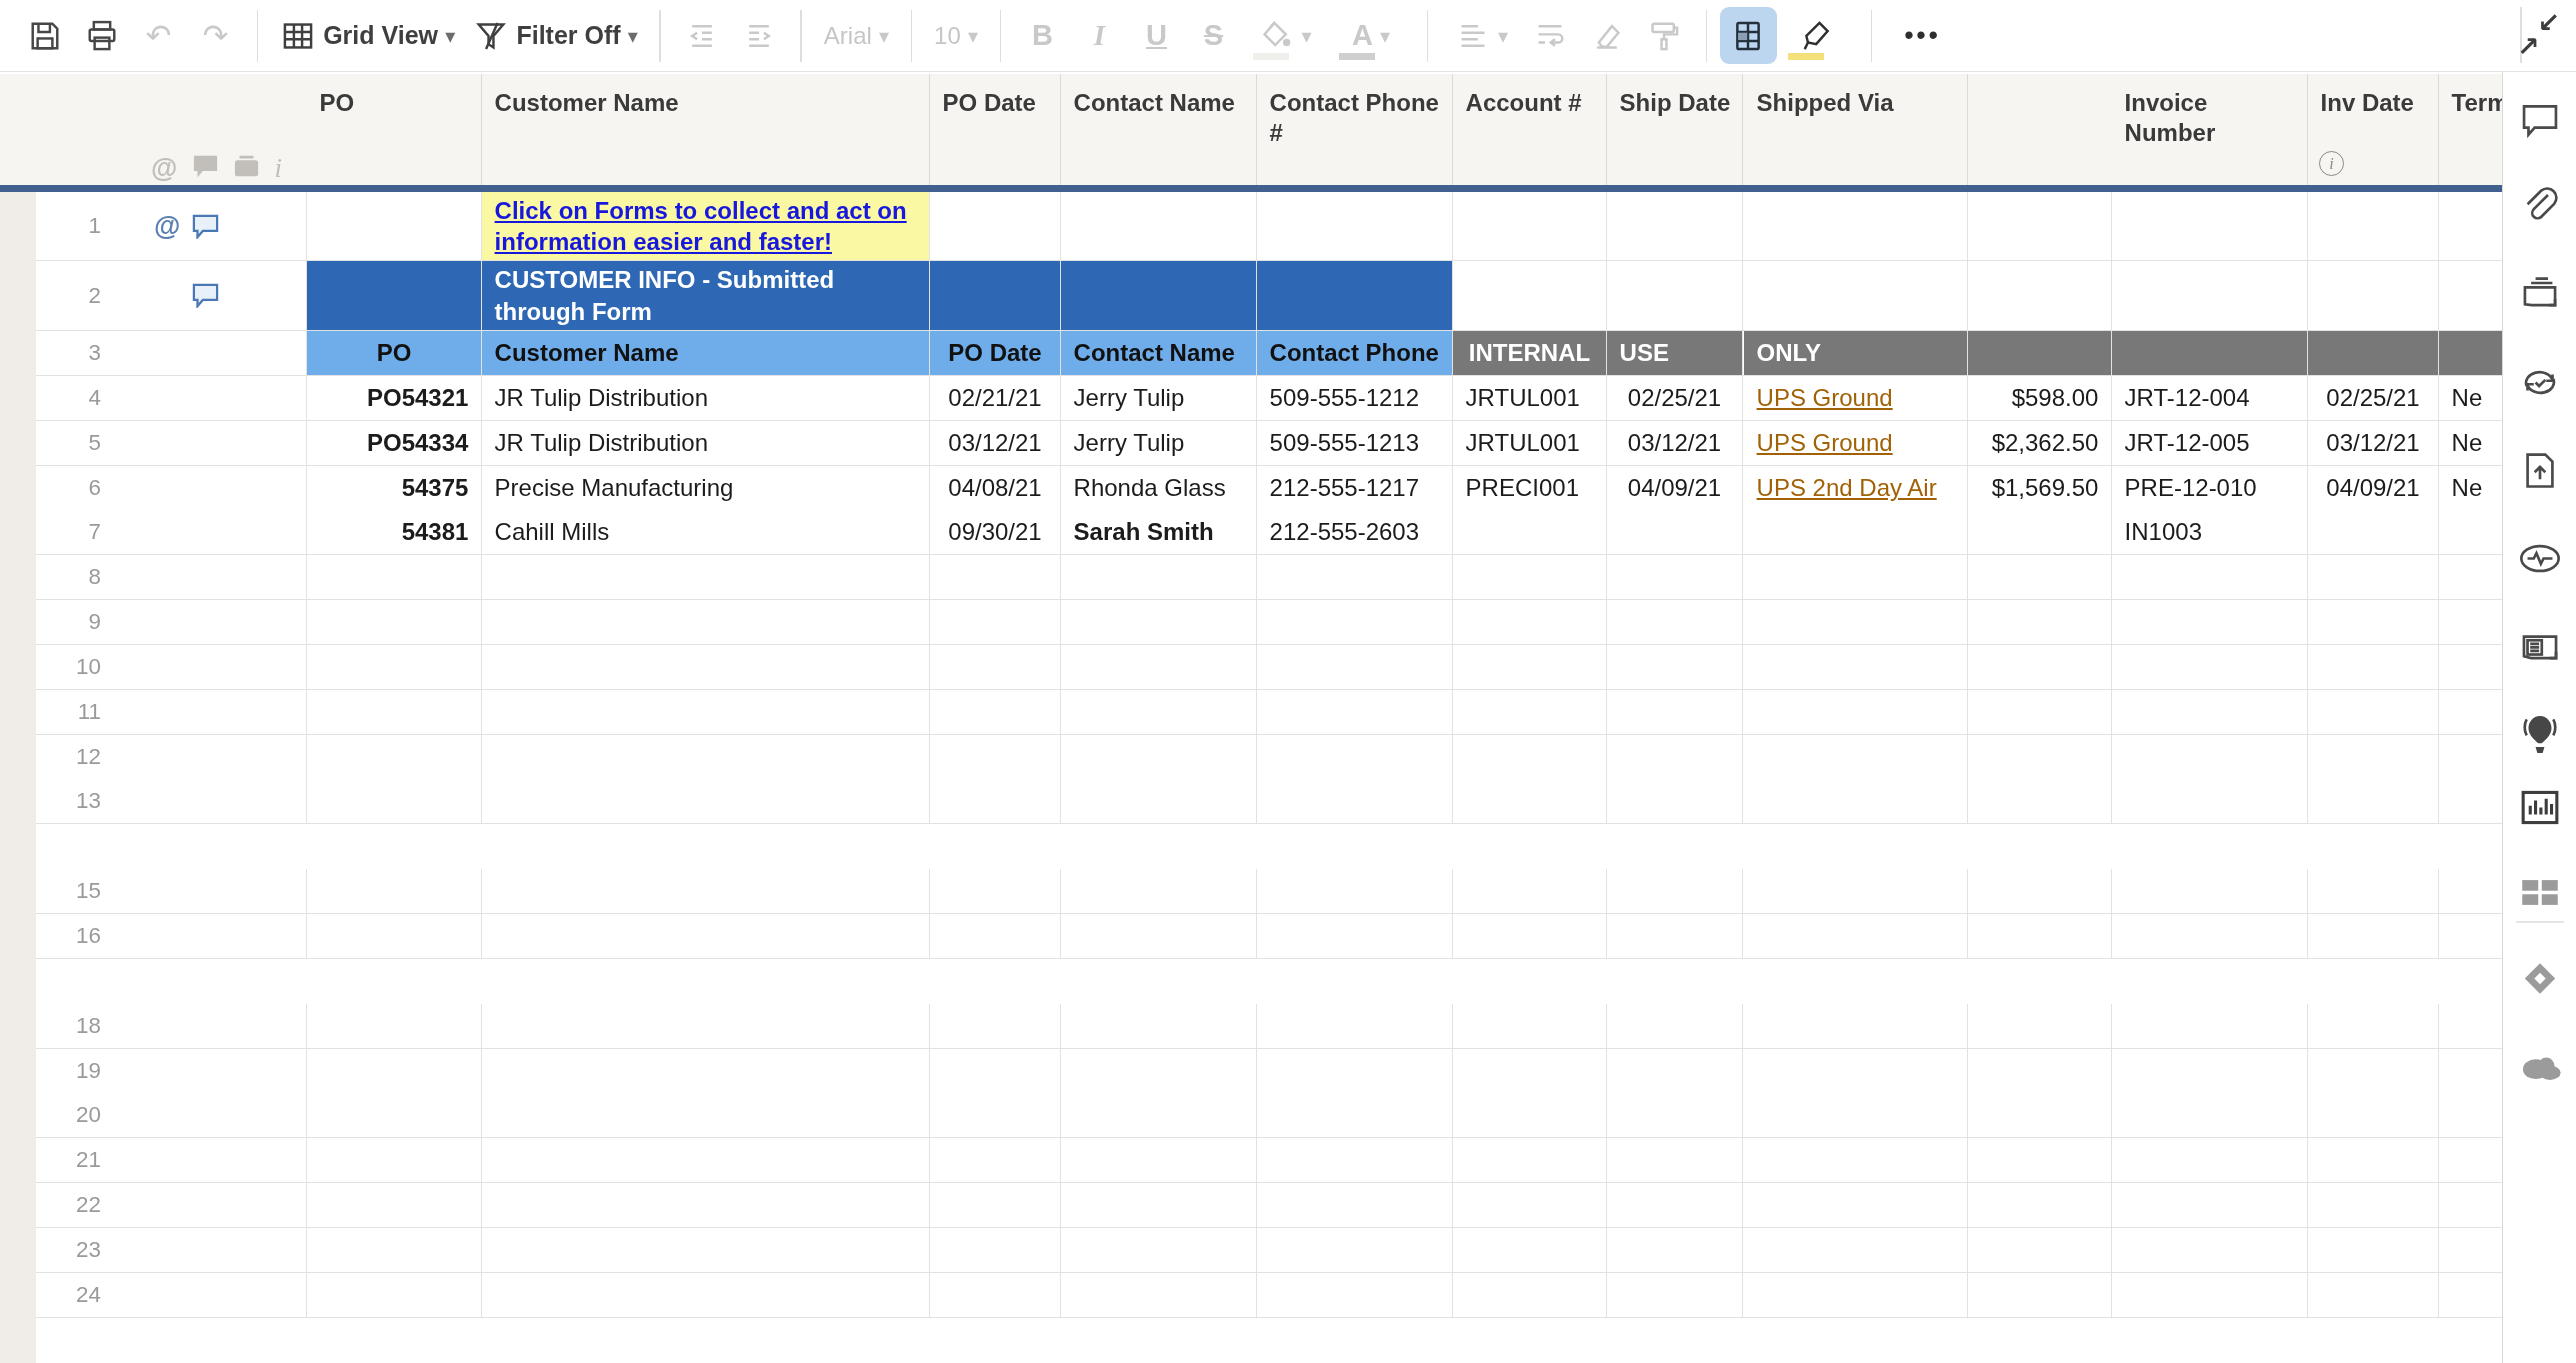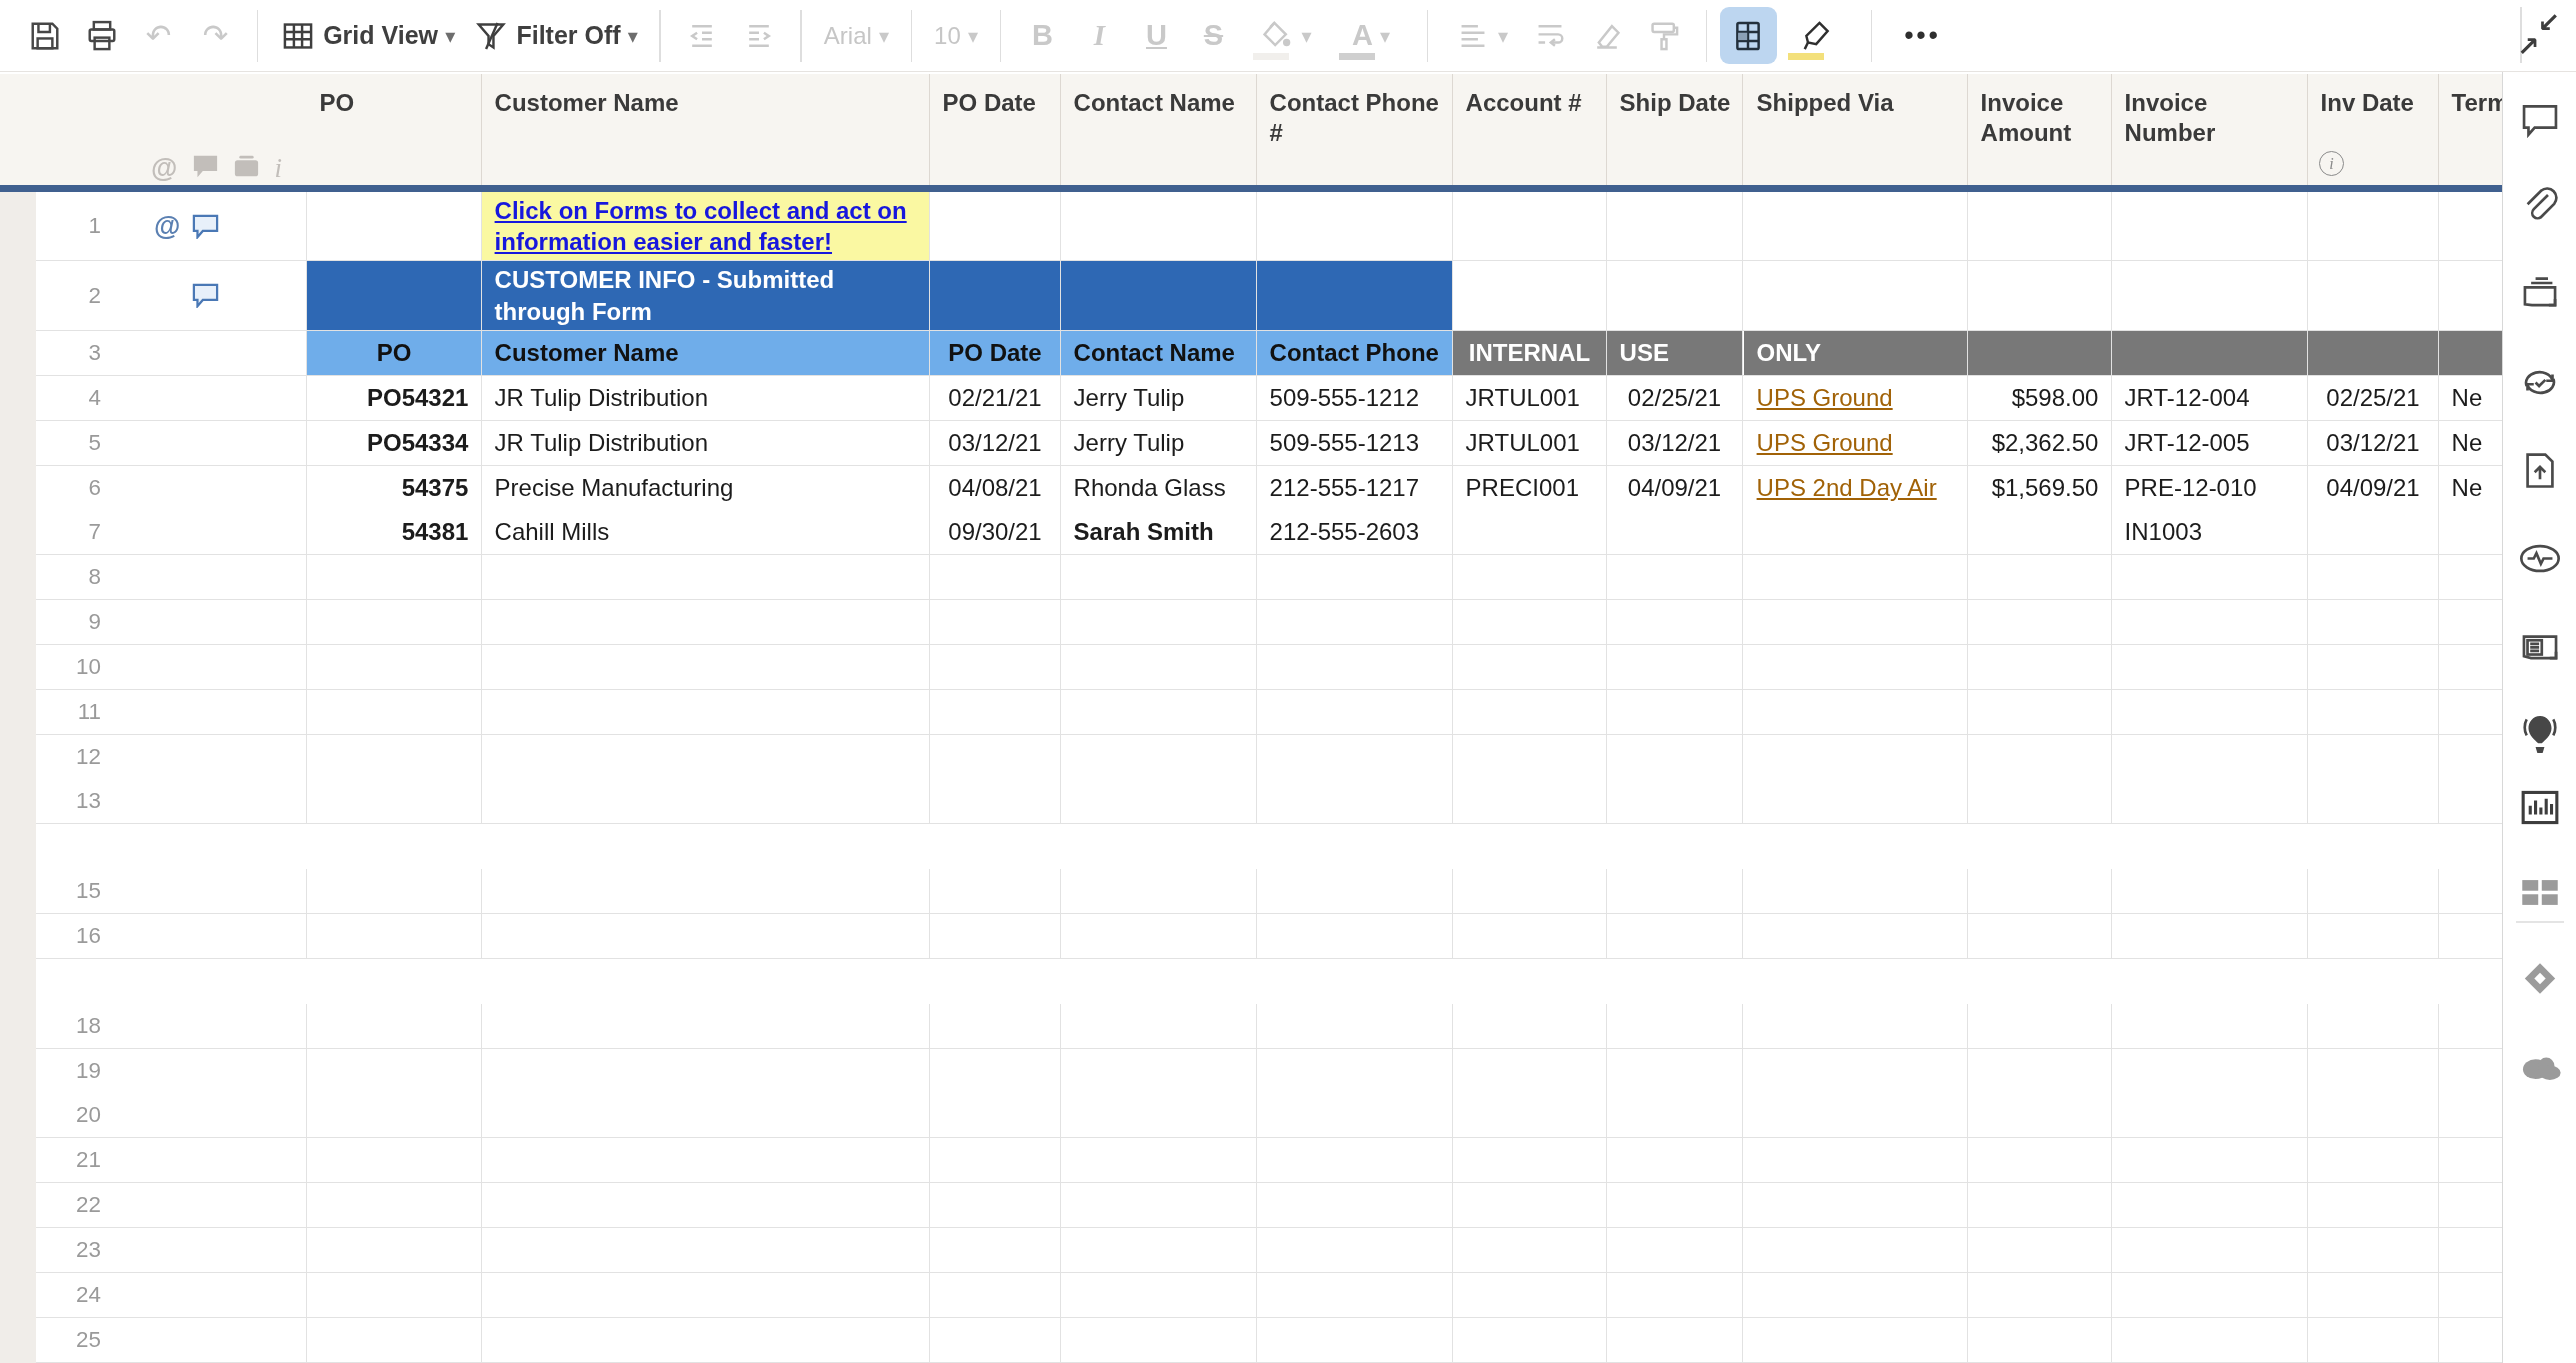"Invoice Amount" div.hcell { html: <div>Invoice Amount</div> -> none }
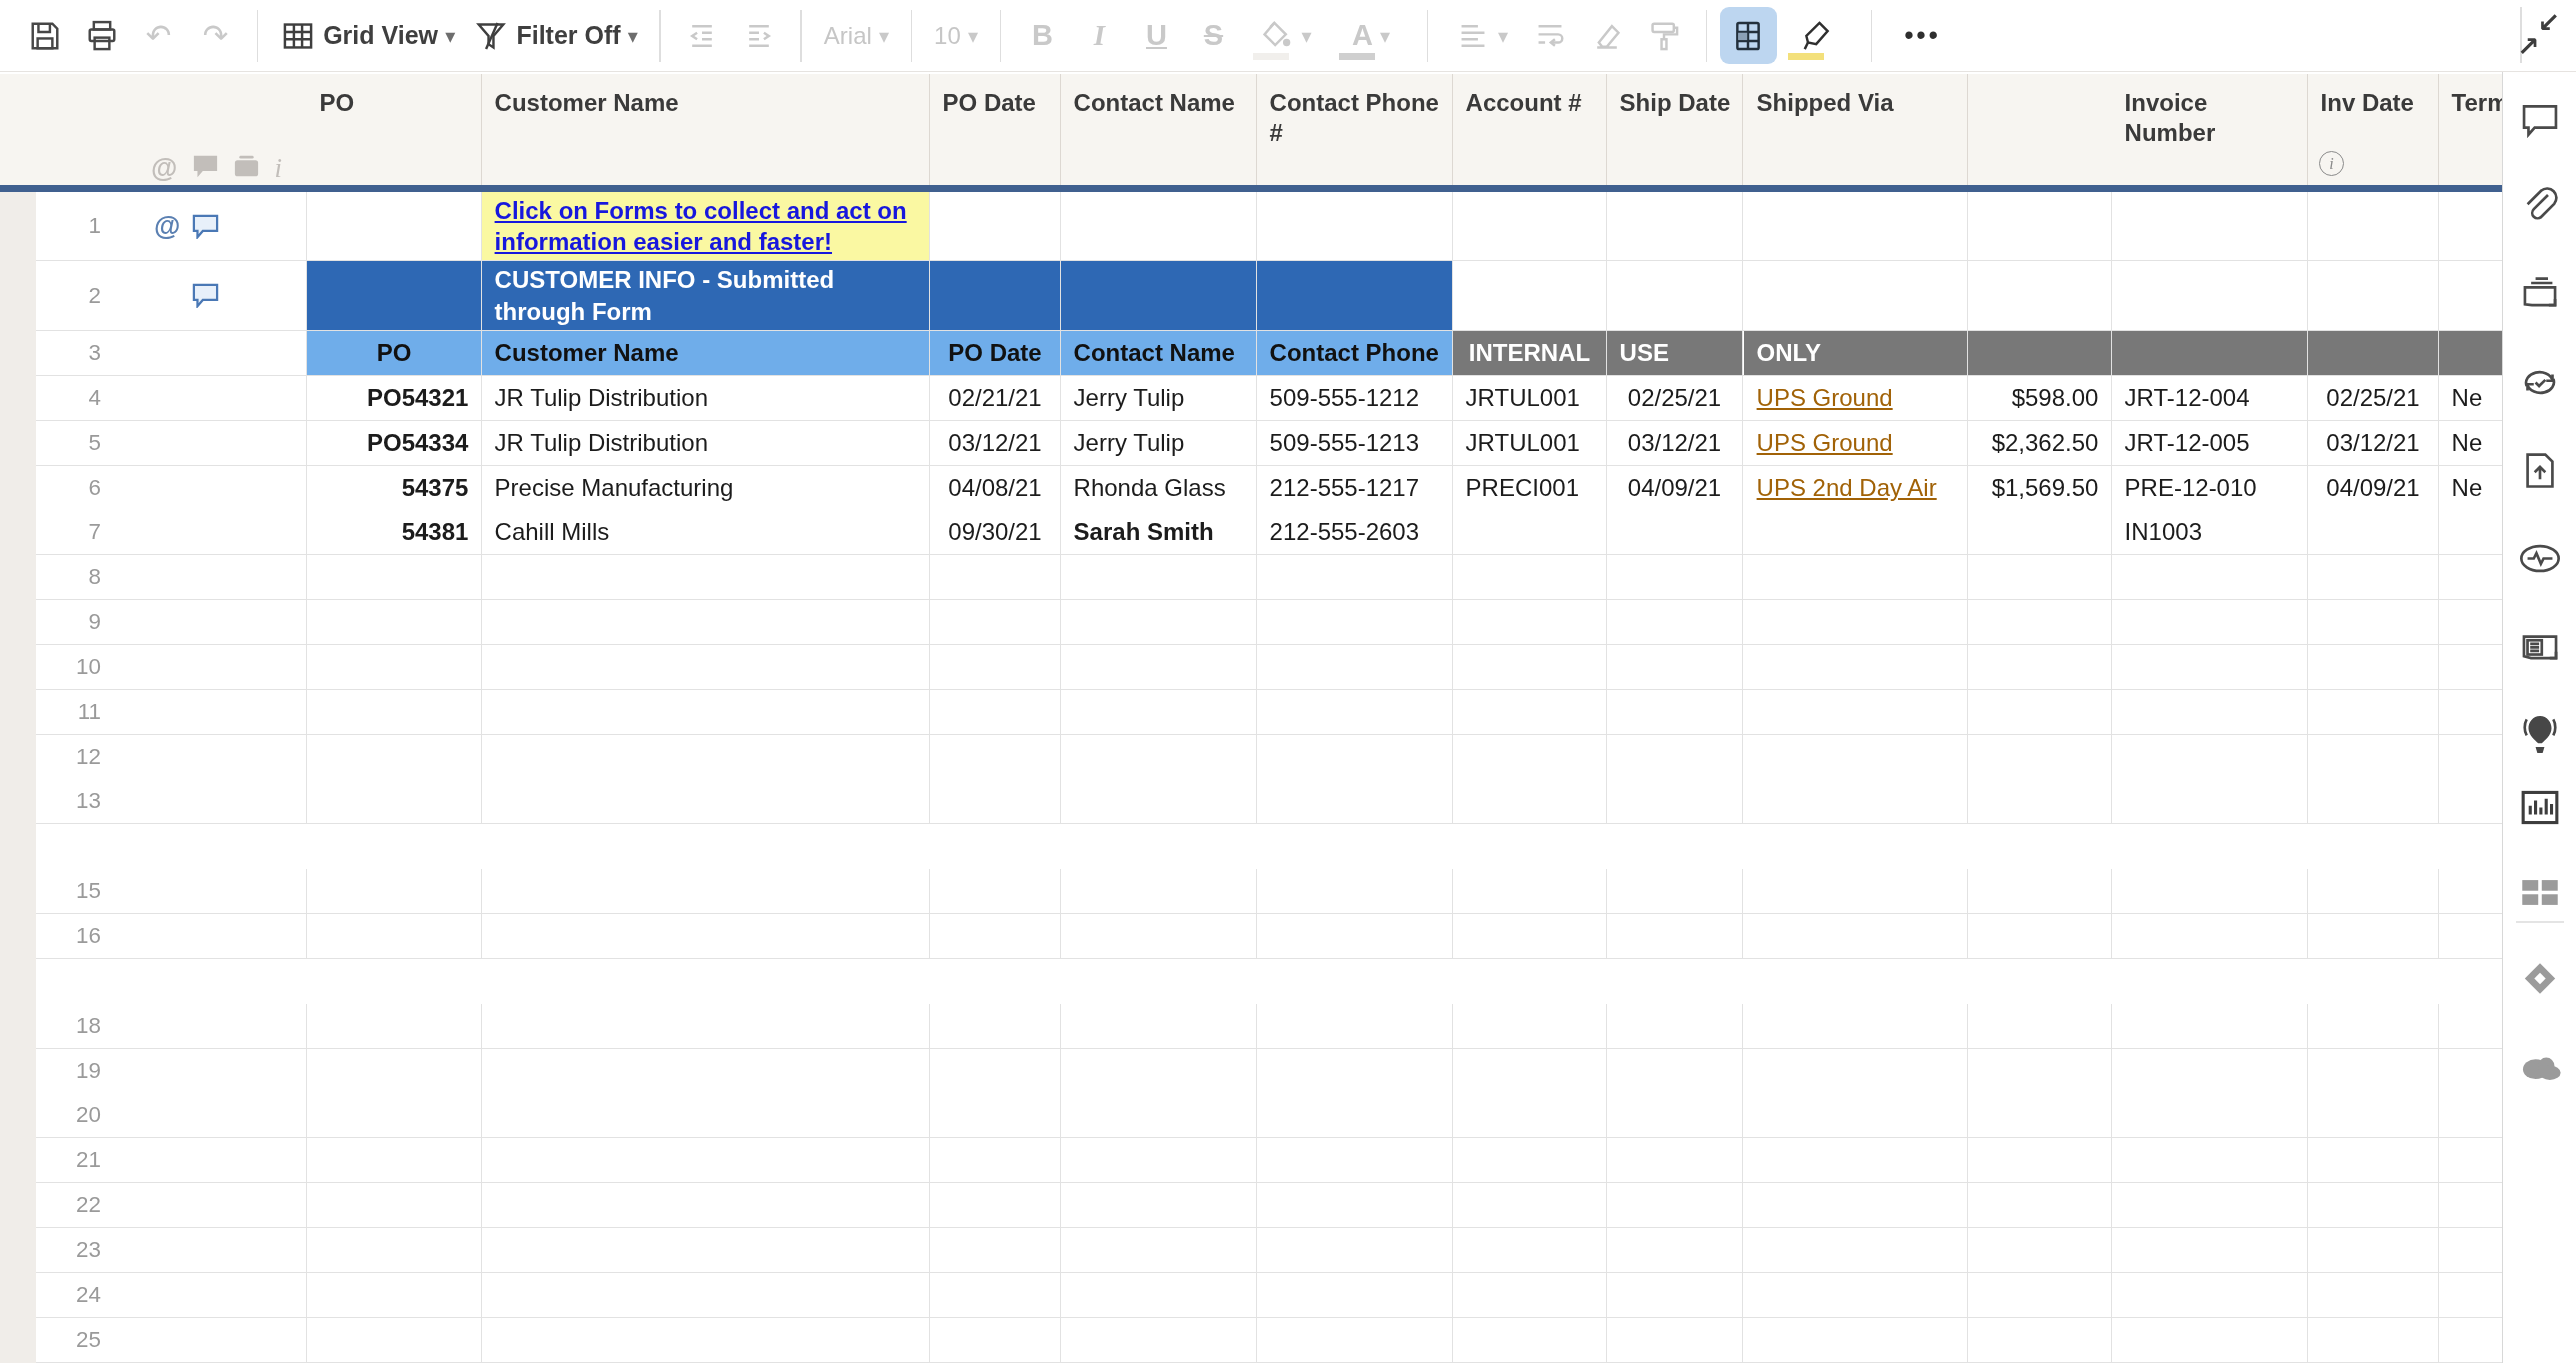"25" div.row { html: <div> <div>25</div> <span></span> <div></div> <div></div> <div></div> <div></div> <div></div> <div></div> <div></div> <div></div> <div></div> <div></div> <div></div> <div></div> </div> -> none }
